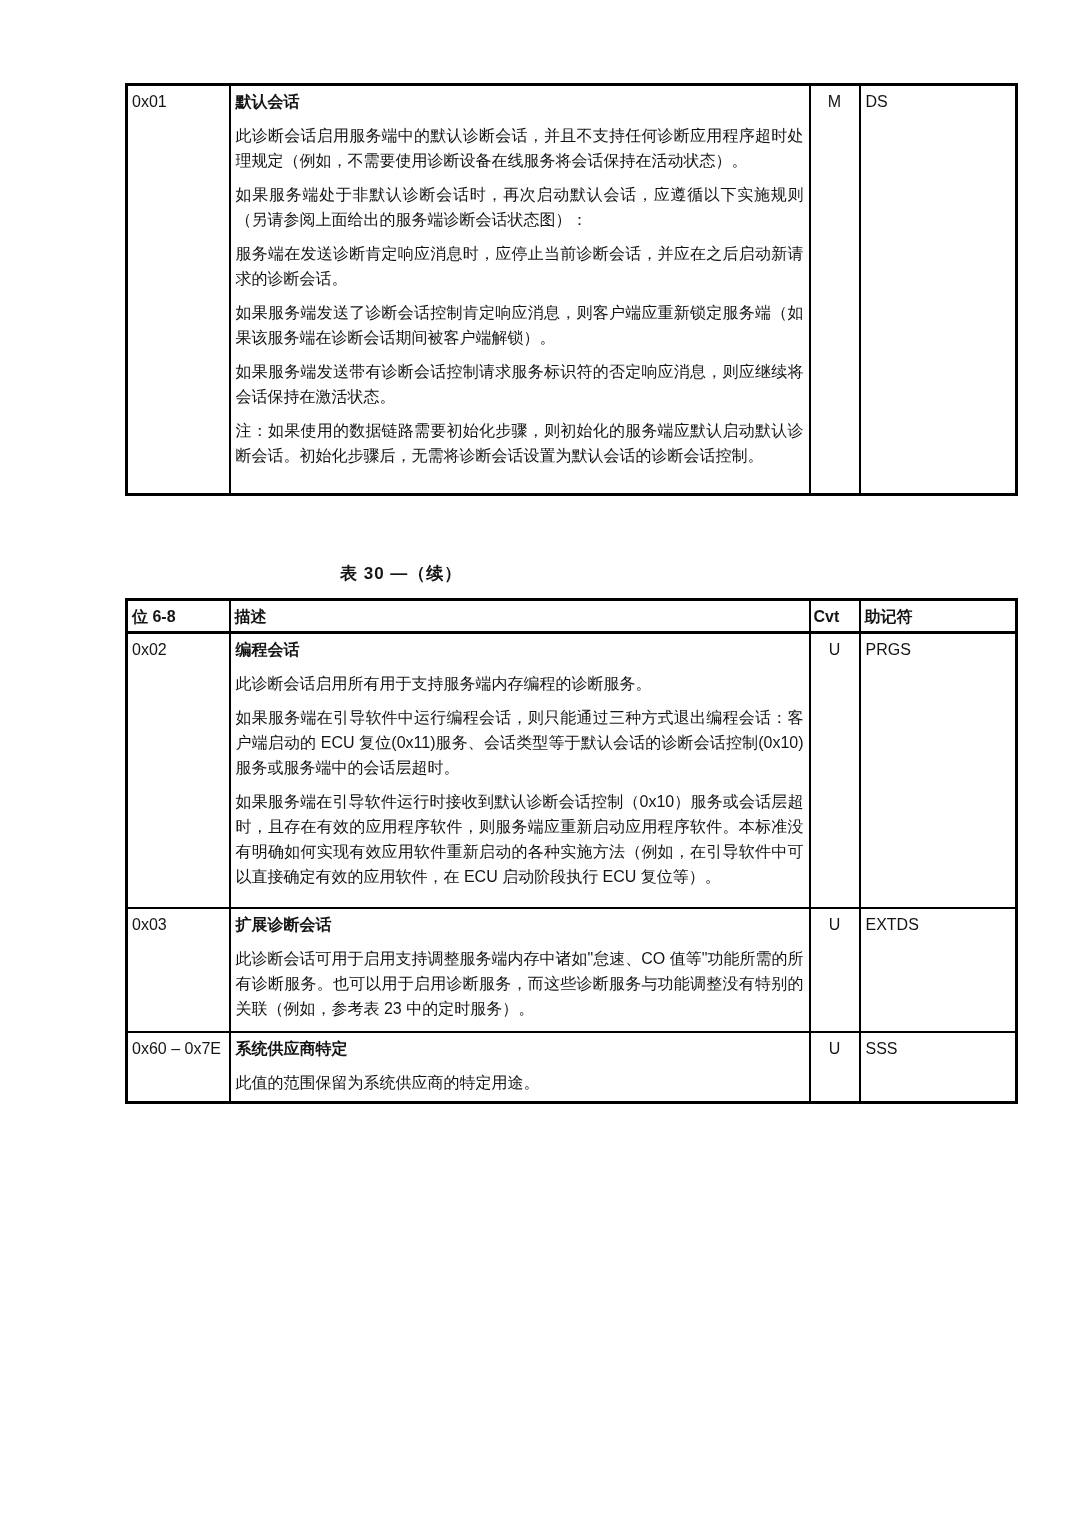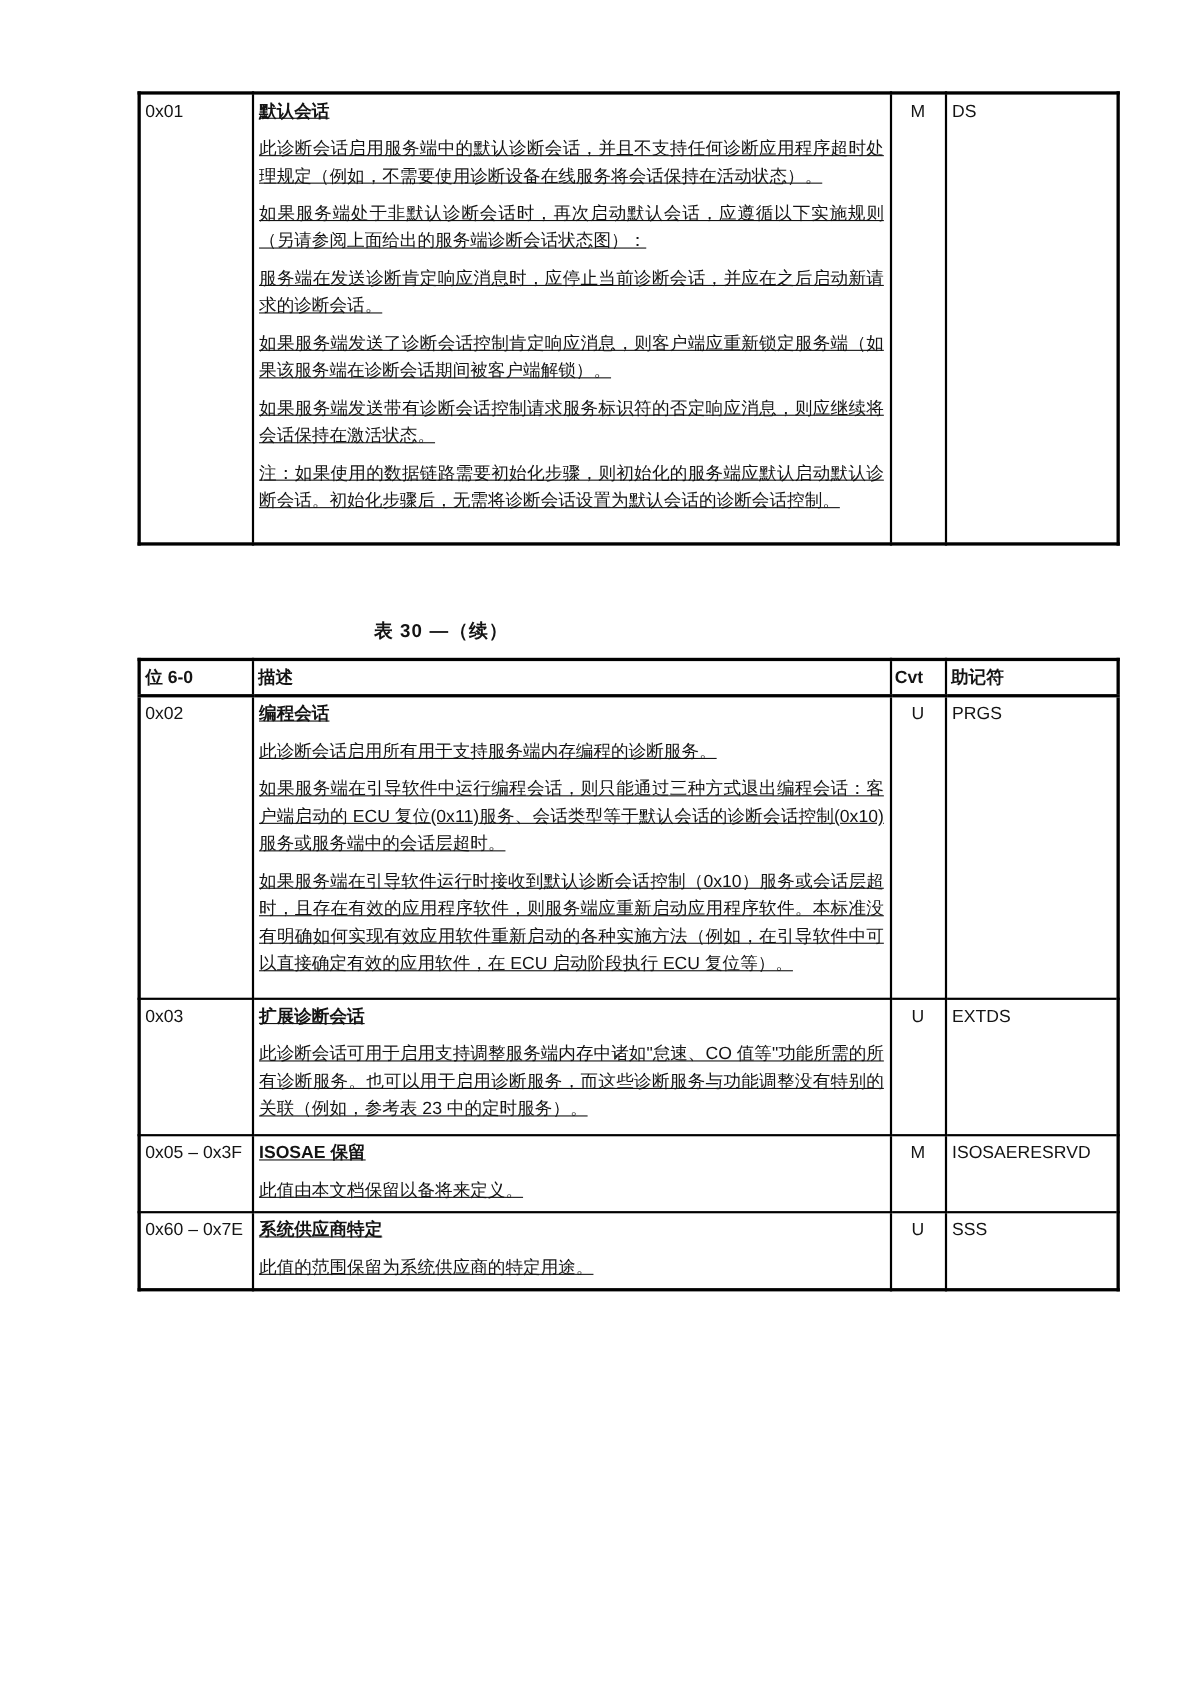"默认会话" td.desc p { text-decoration: underline -> none }
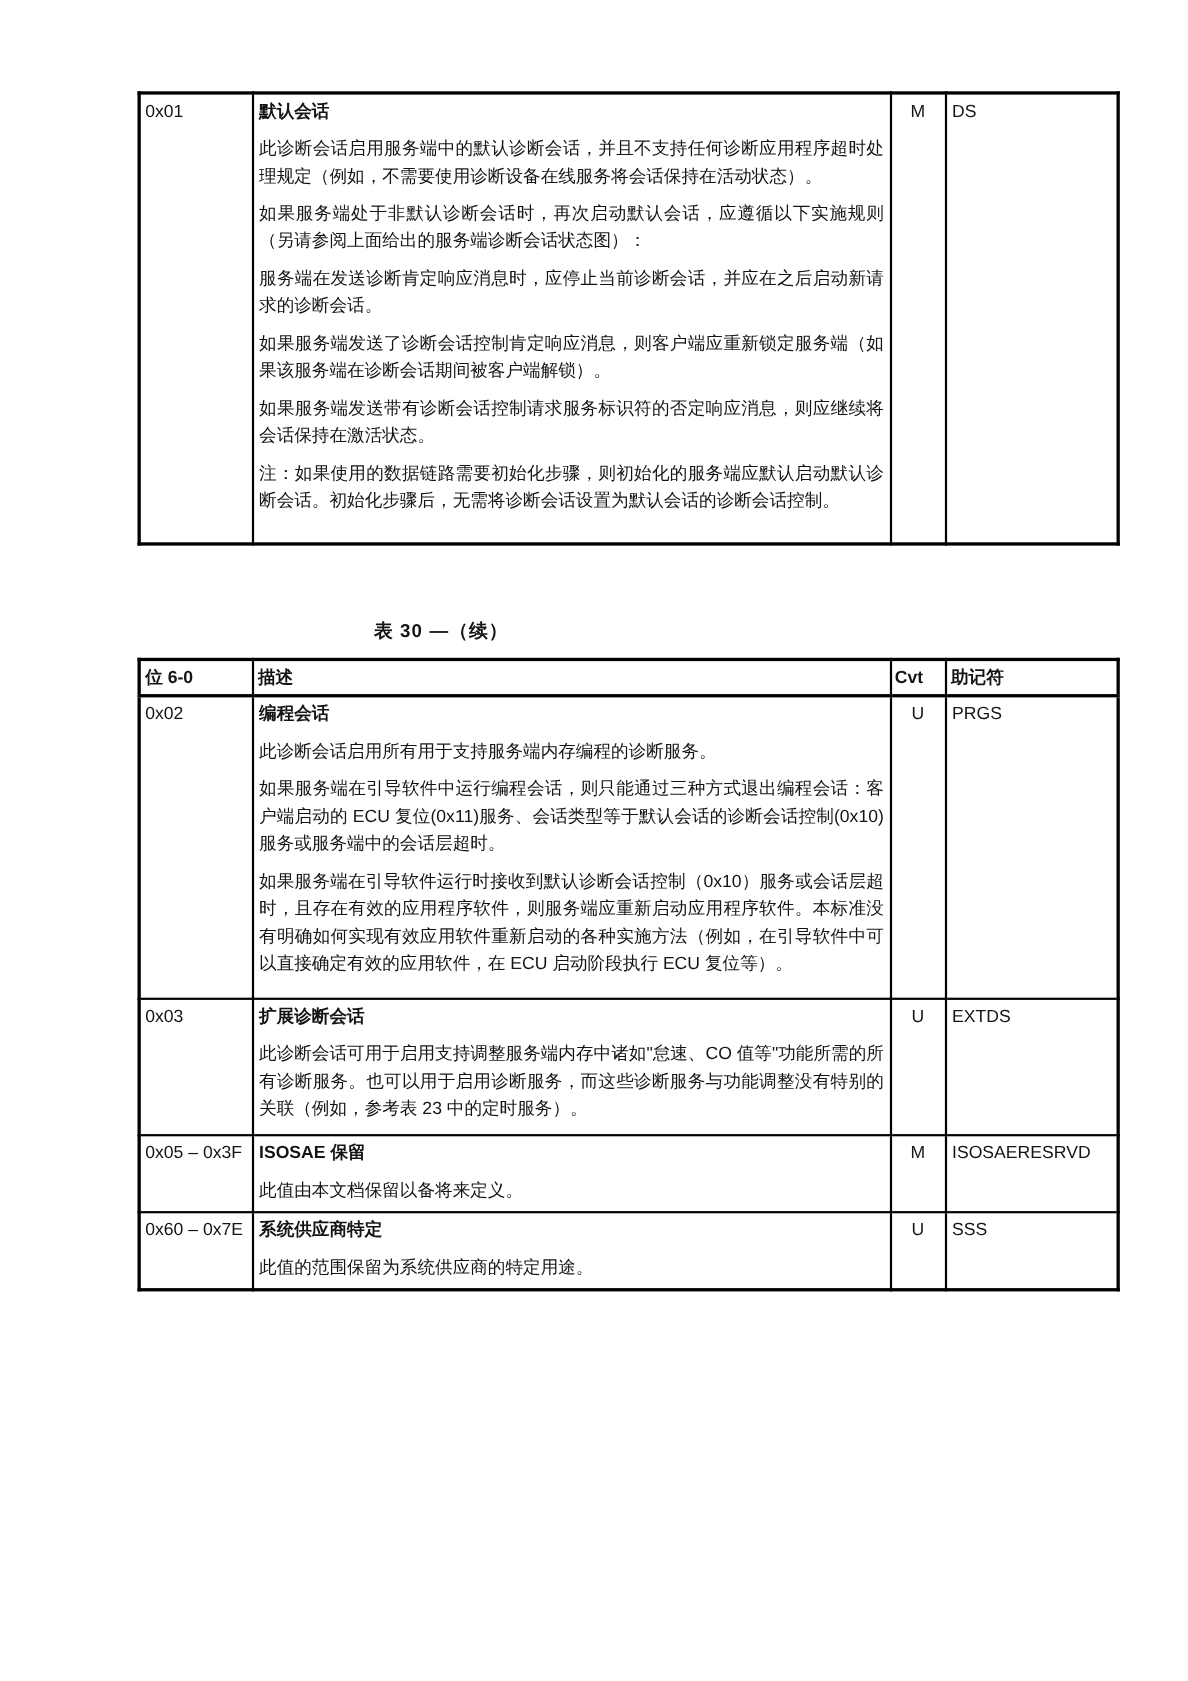"位 6-0" th { text: 6-0 -> 6-8 }
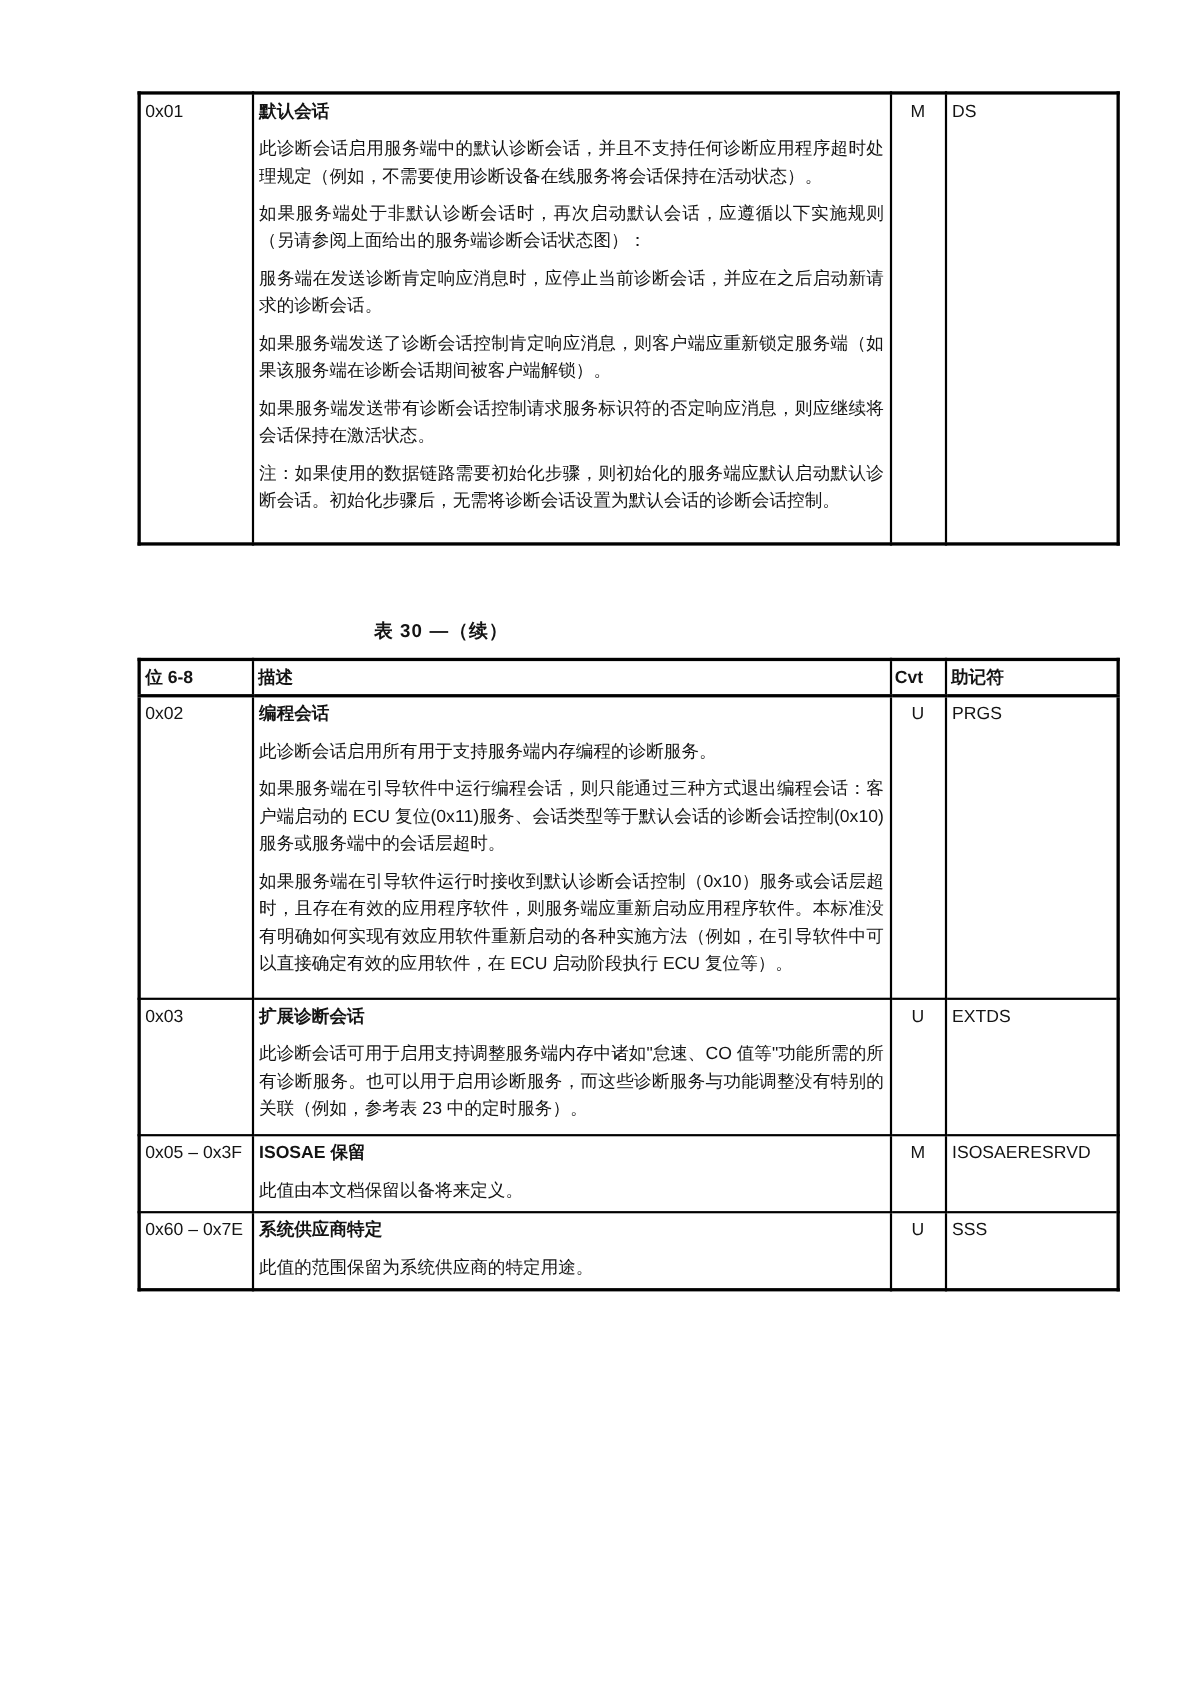"0x05 – 0x3F" tr { html: <tr> <td>0x05 – 0x3F</td> <td> <p>ISOSAE 保留</p> <p>此值由本文档保留以备将来定义。</p> </td> <td>M</td> <td>ISOSAERESRVD</td> </tr> -> none }
